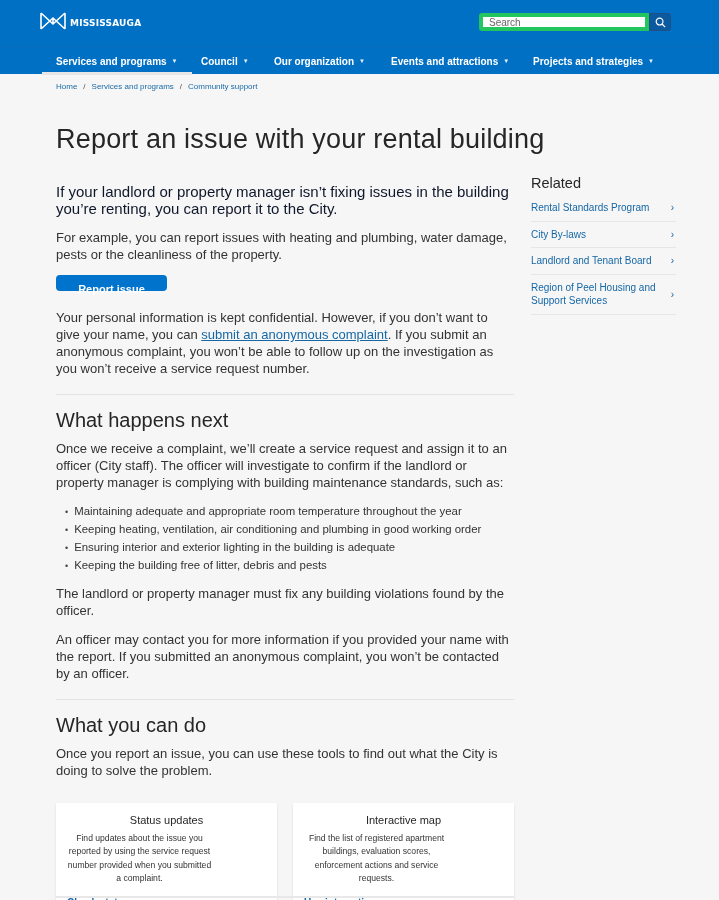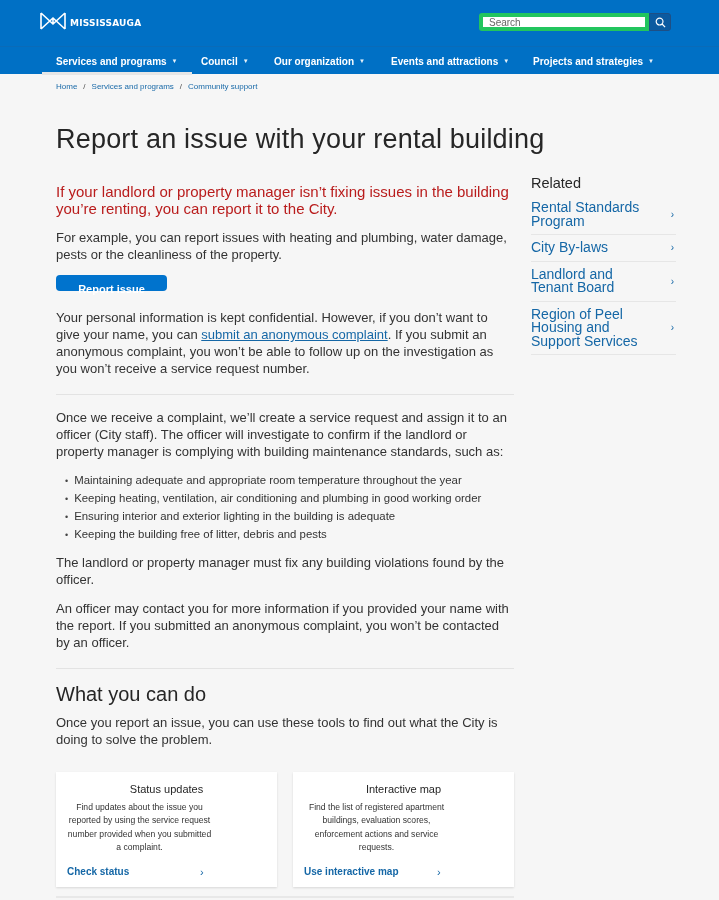"If your landlord or property" .lead { color: #b91c1c -> #0f172a }
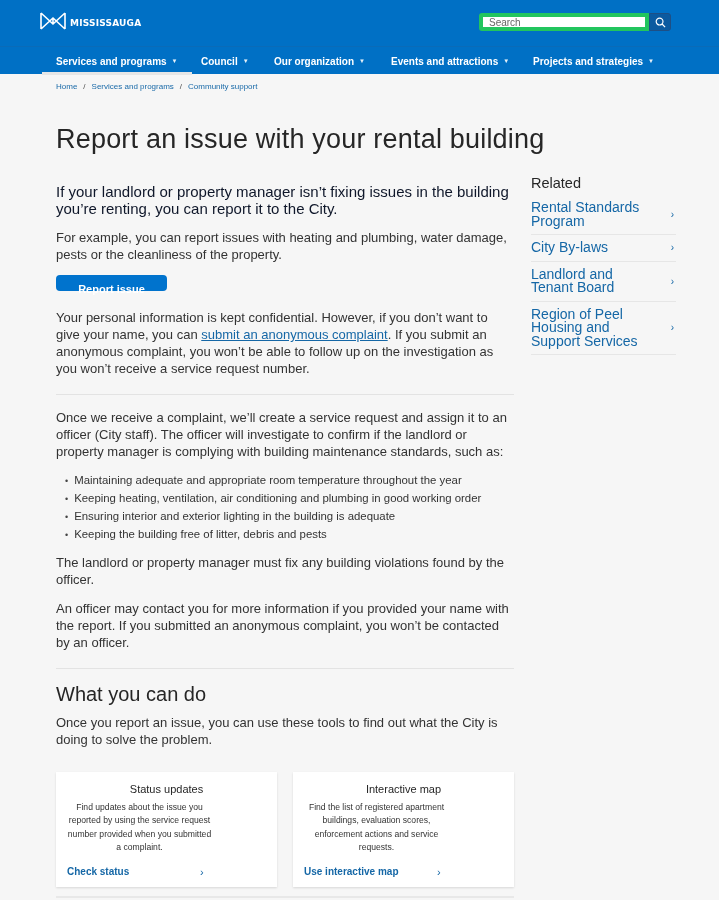"Rental Standards Program" .rel-item span.txt { font-size: 14px -> 10px }
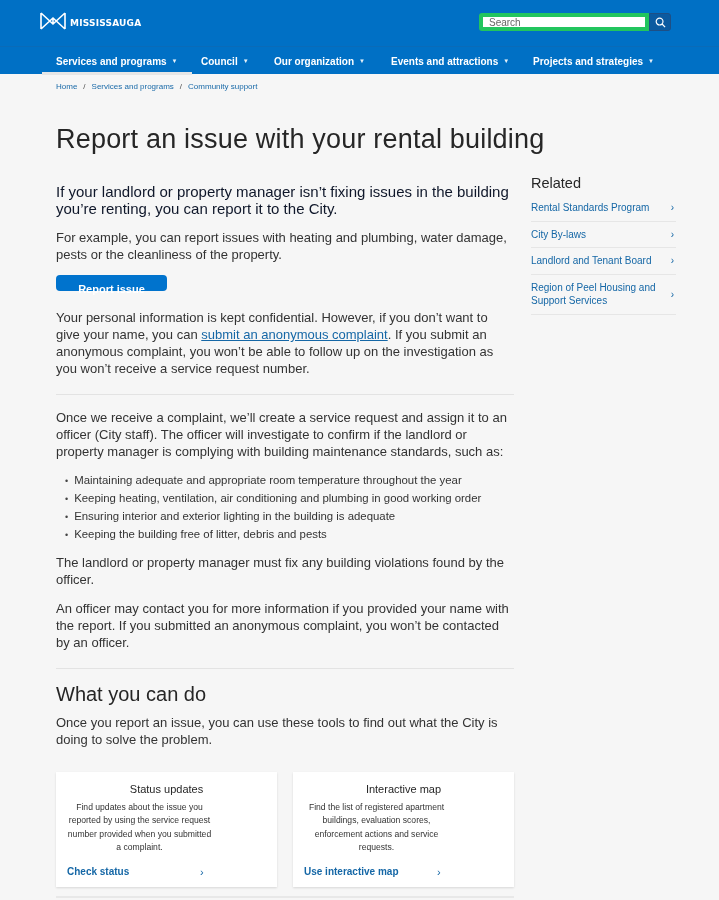"What happens next" h2 { html: none -> <h2>What happens next</h2> }
